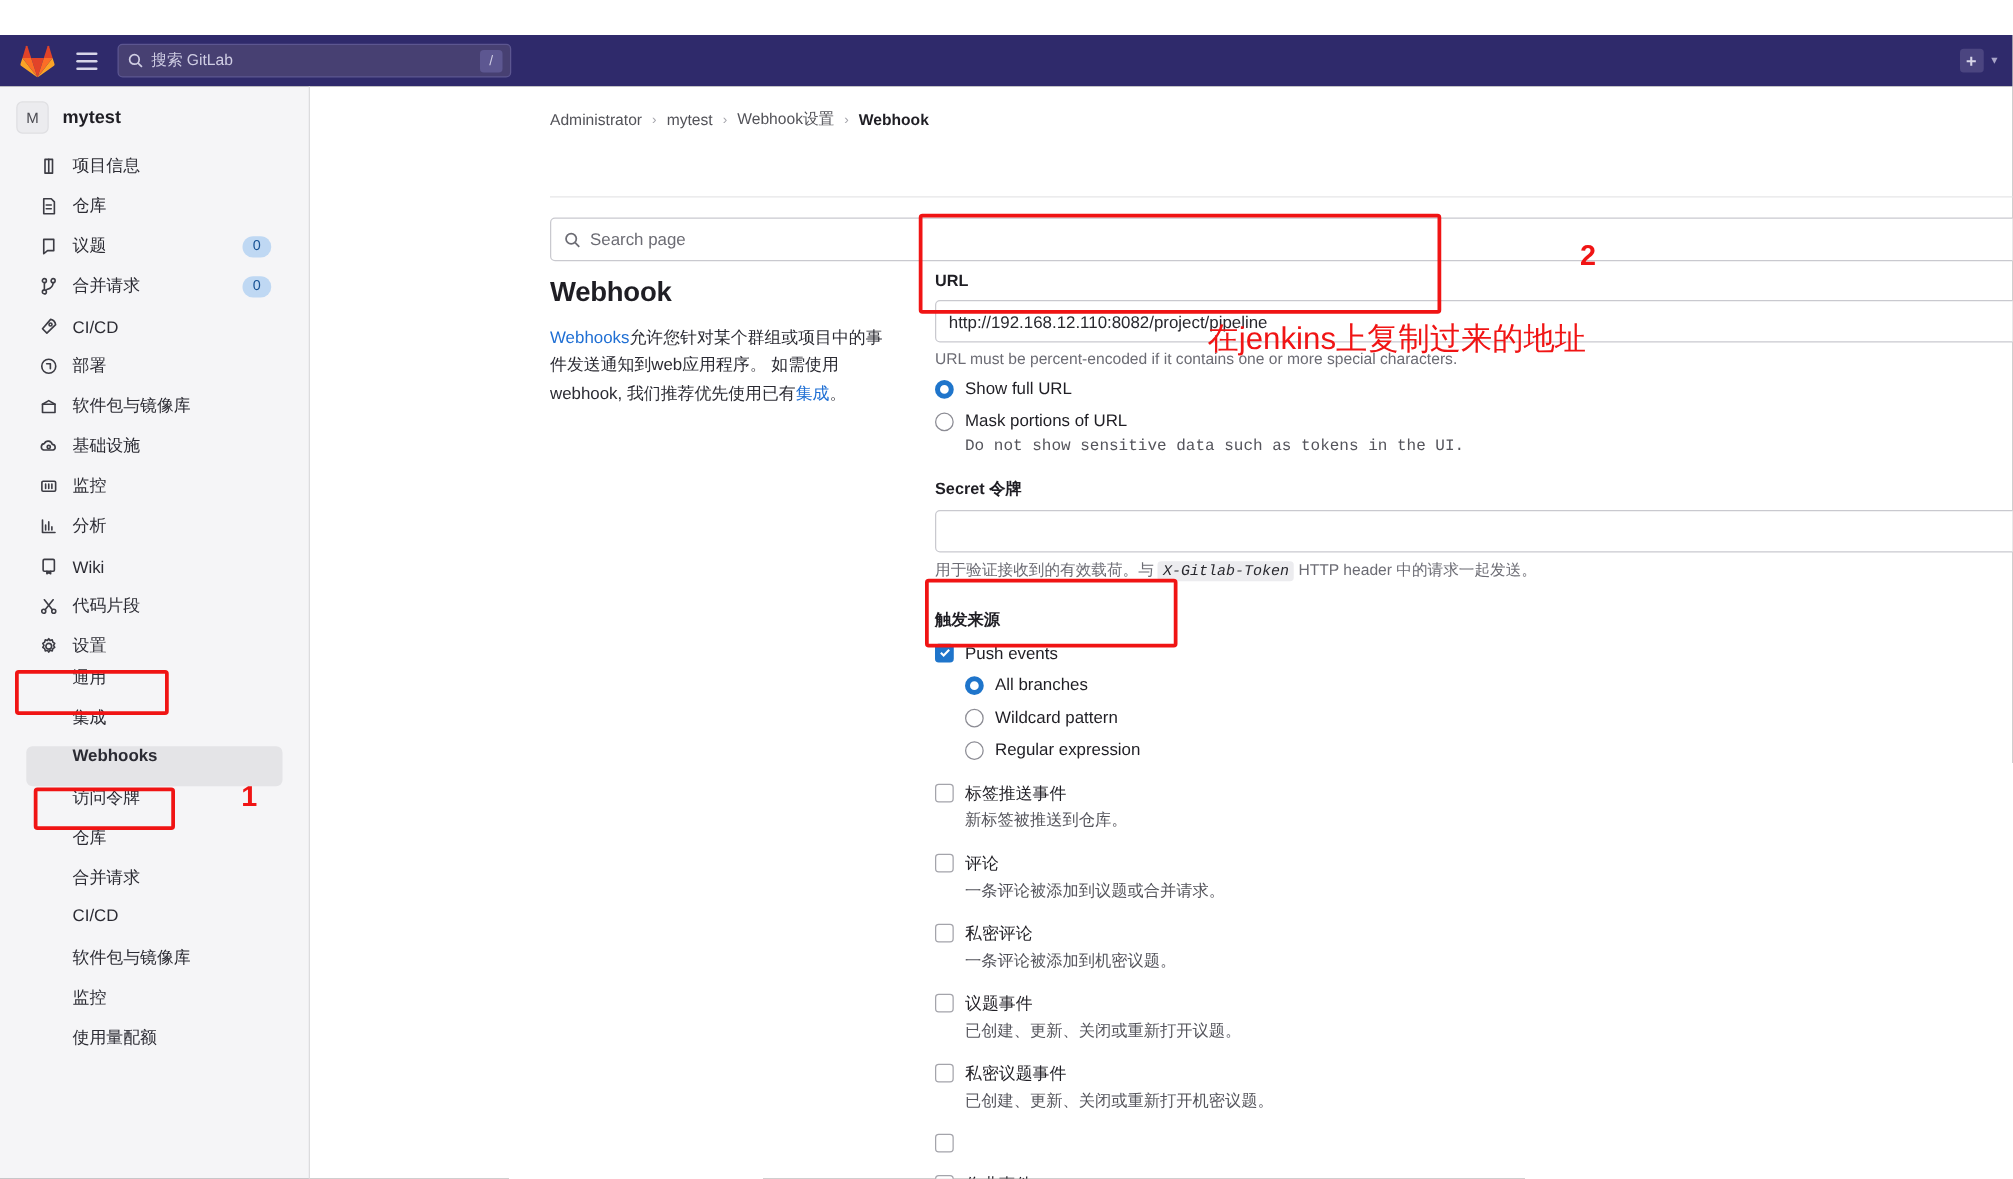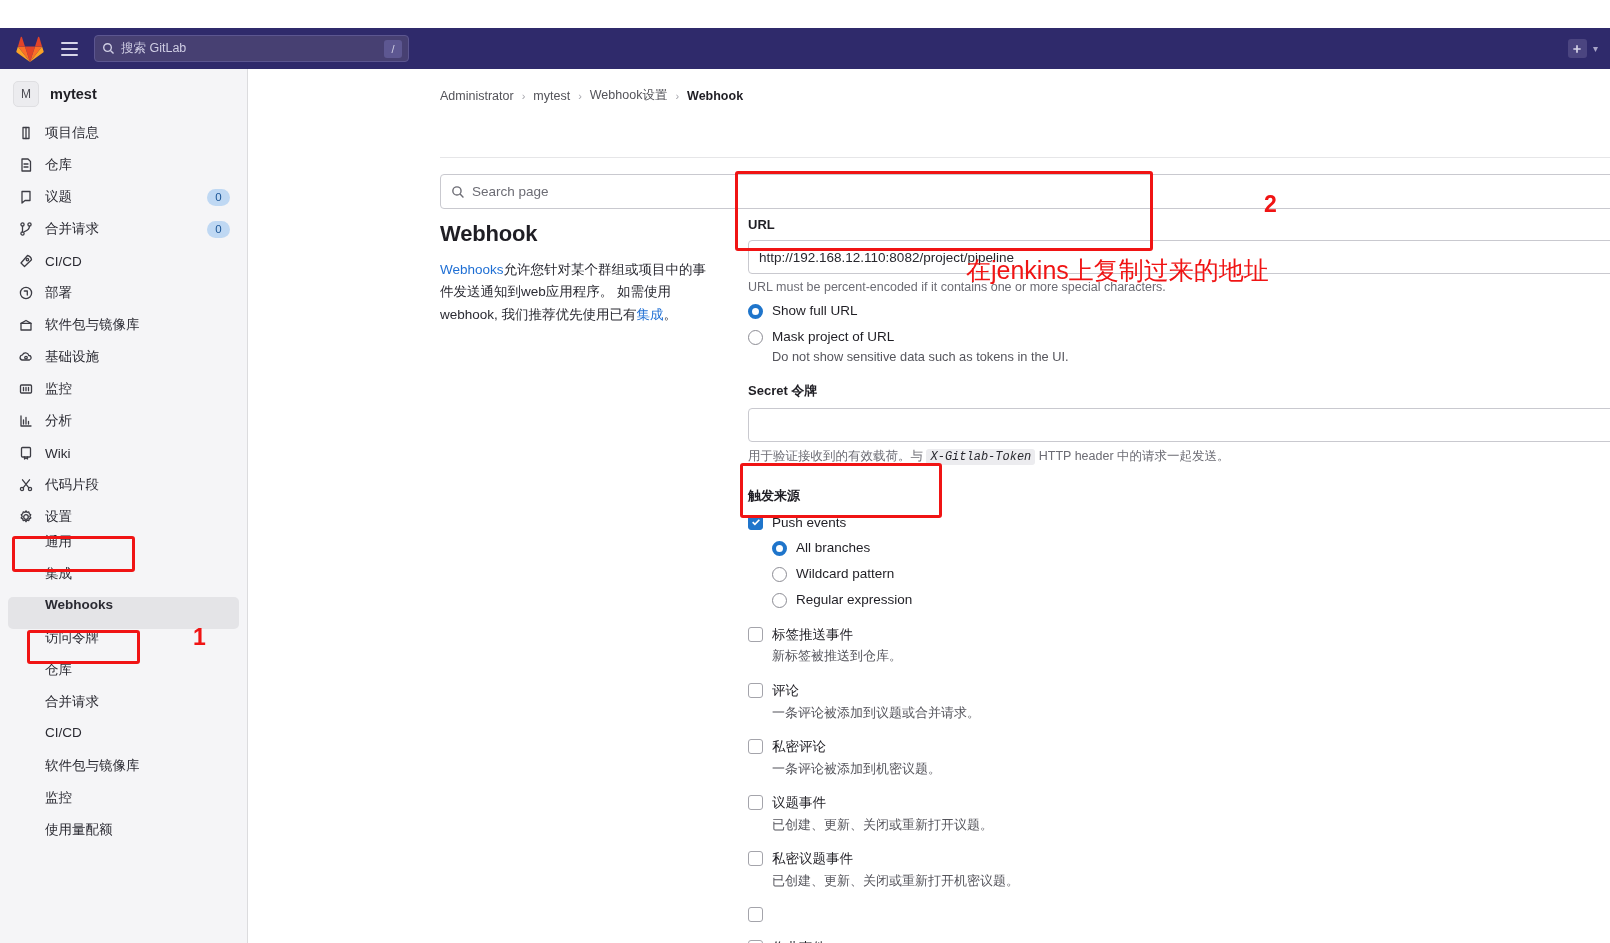"项目信息" .nav-list { padding: 0 8px -> 0 21px }
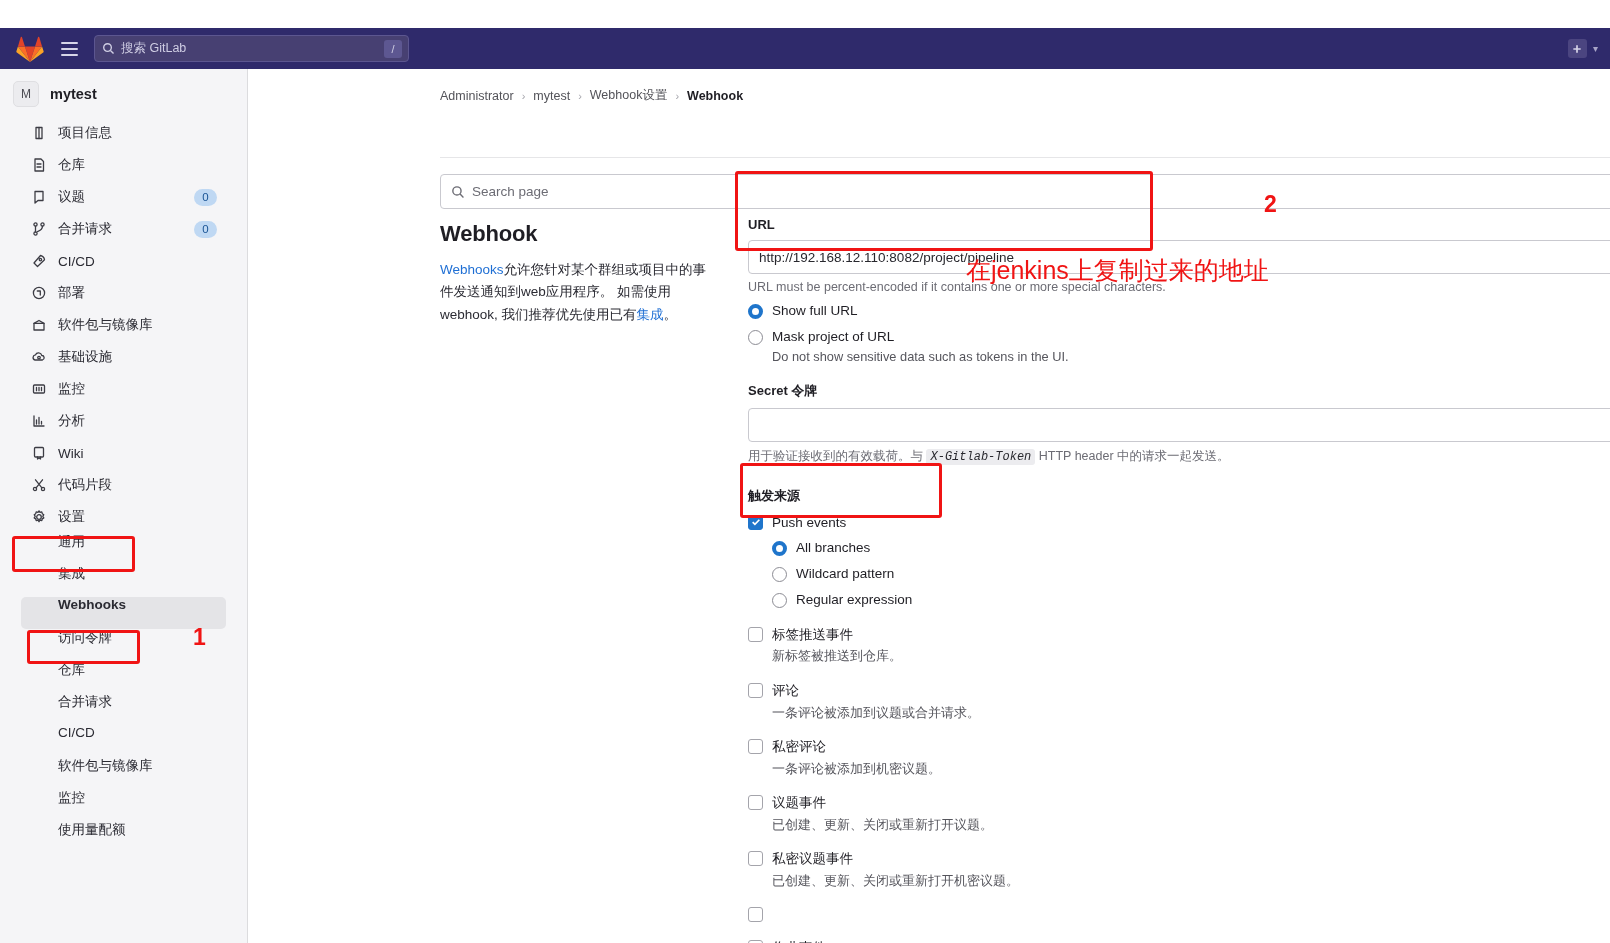"Mask project of URL" div.radio-lbl { text: project -> portions }
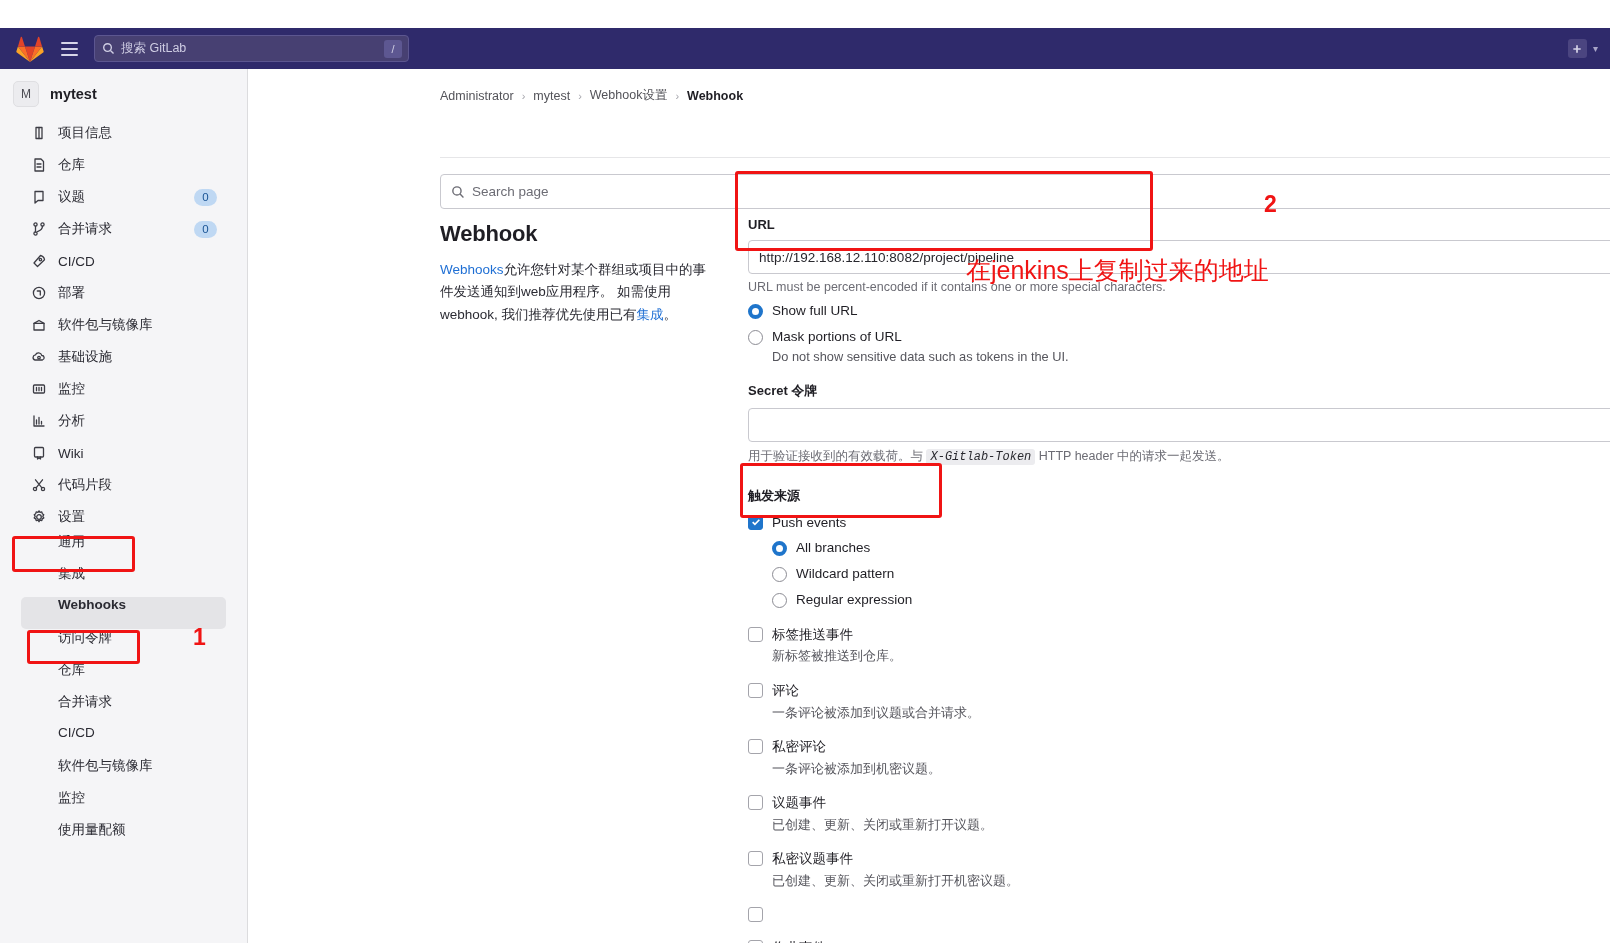"Do not show sensitive data" .radio-sub { font-family: none -> Liberation Mono, monospace }
